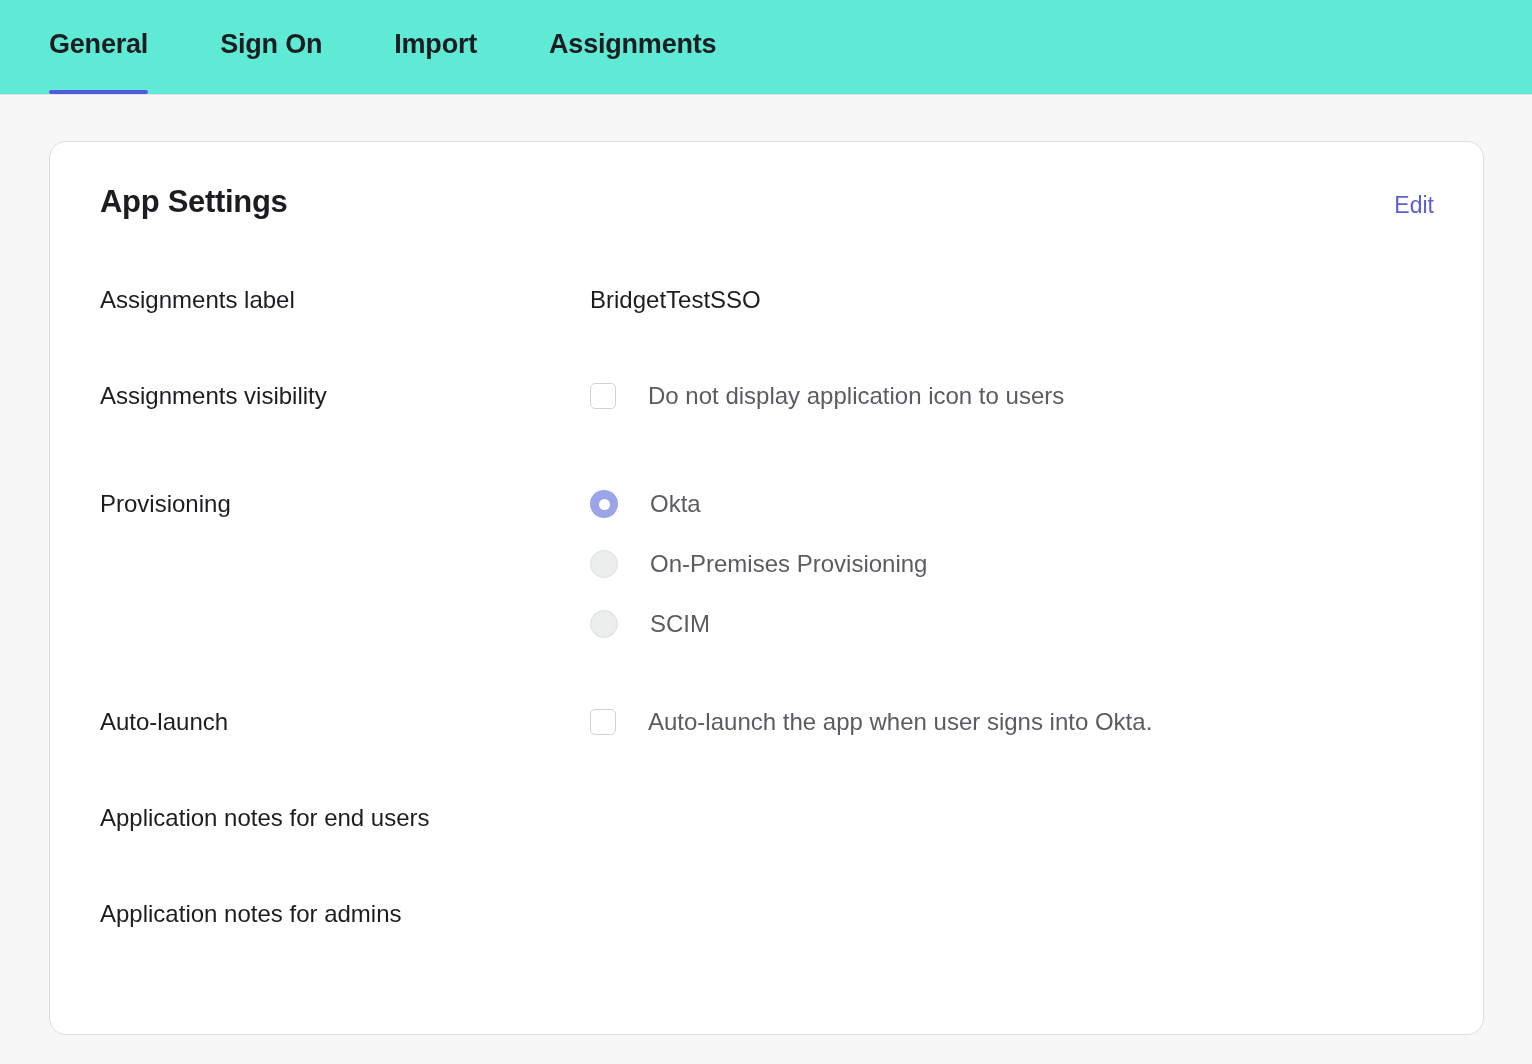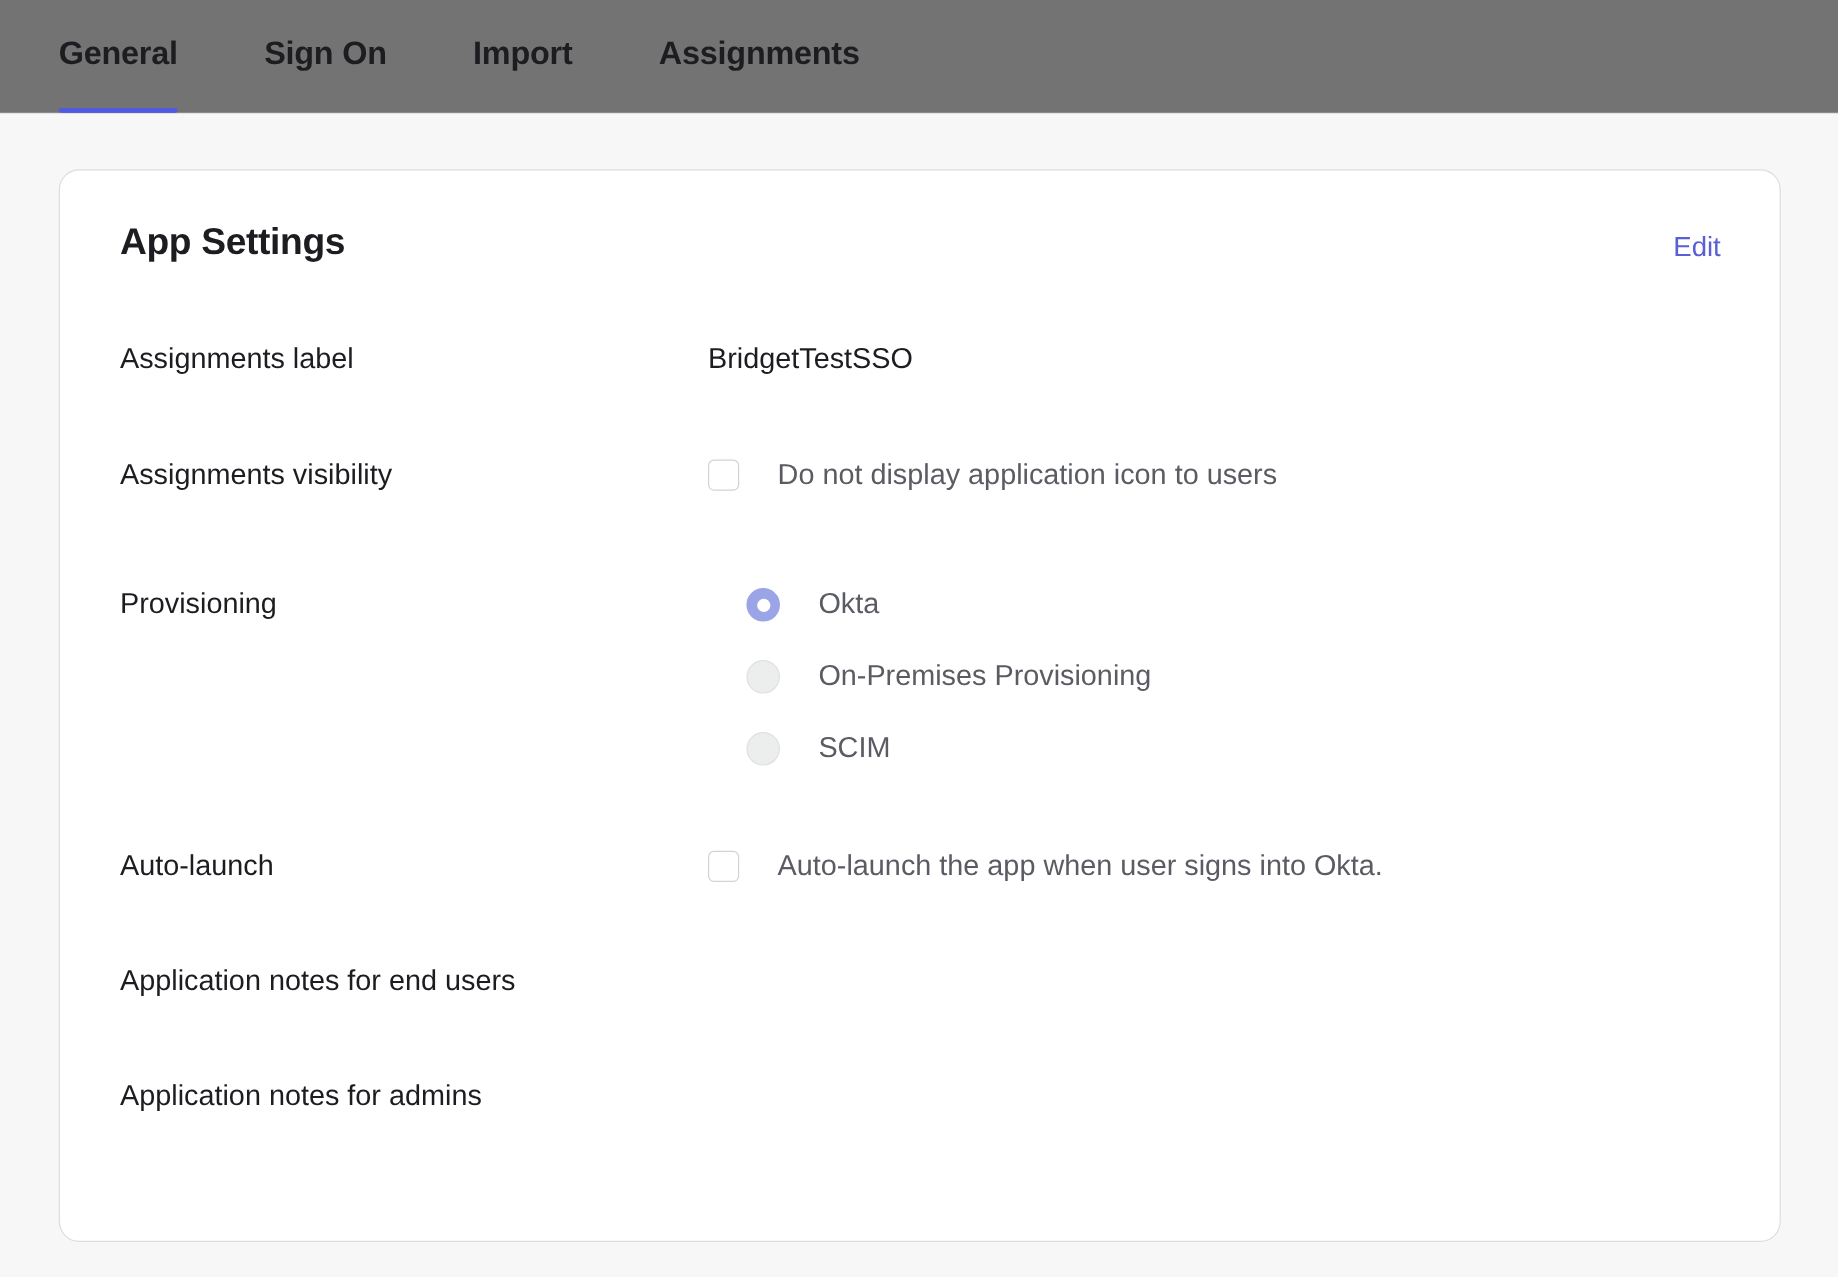"General" .tabbar { background: #737373 -> #5eead4 }
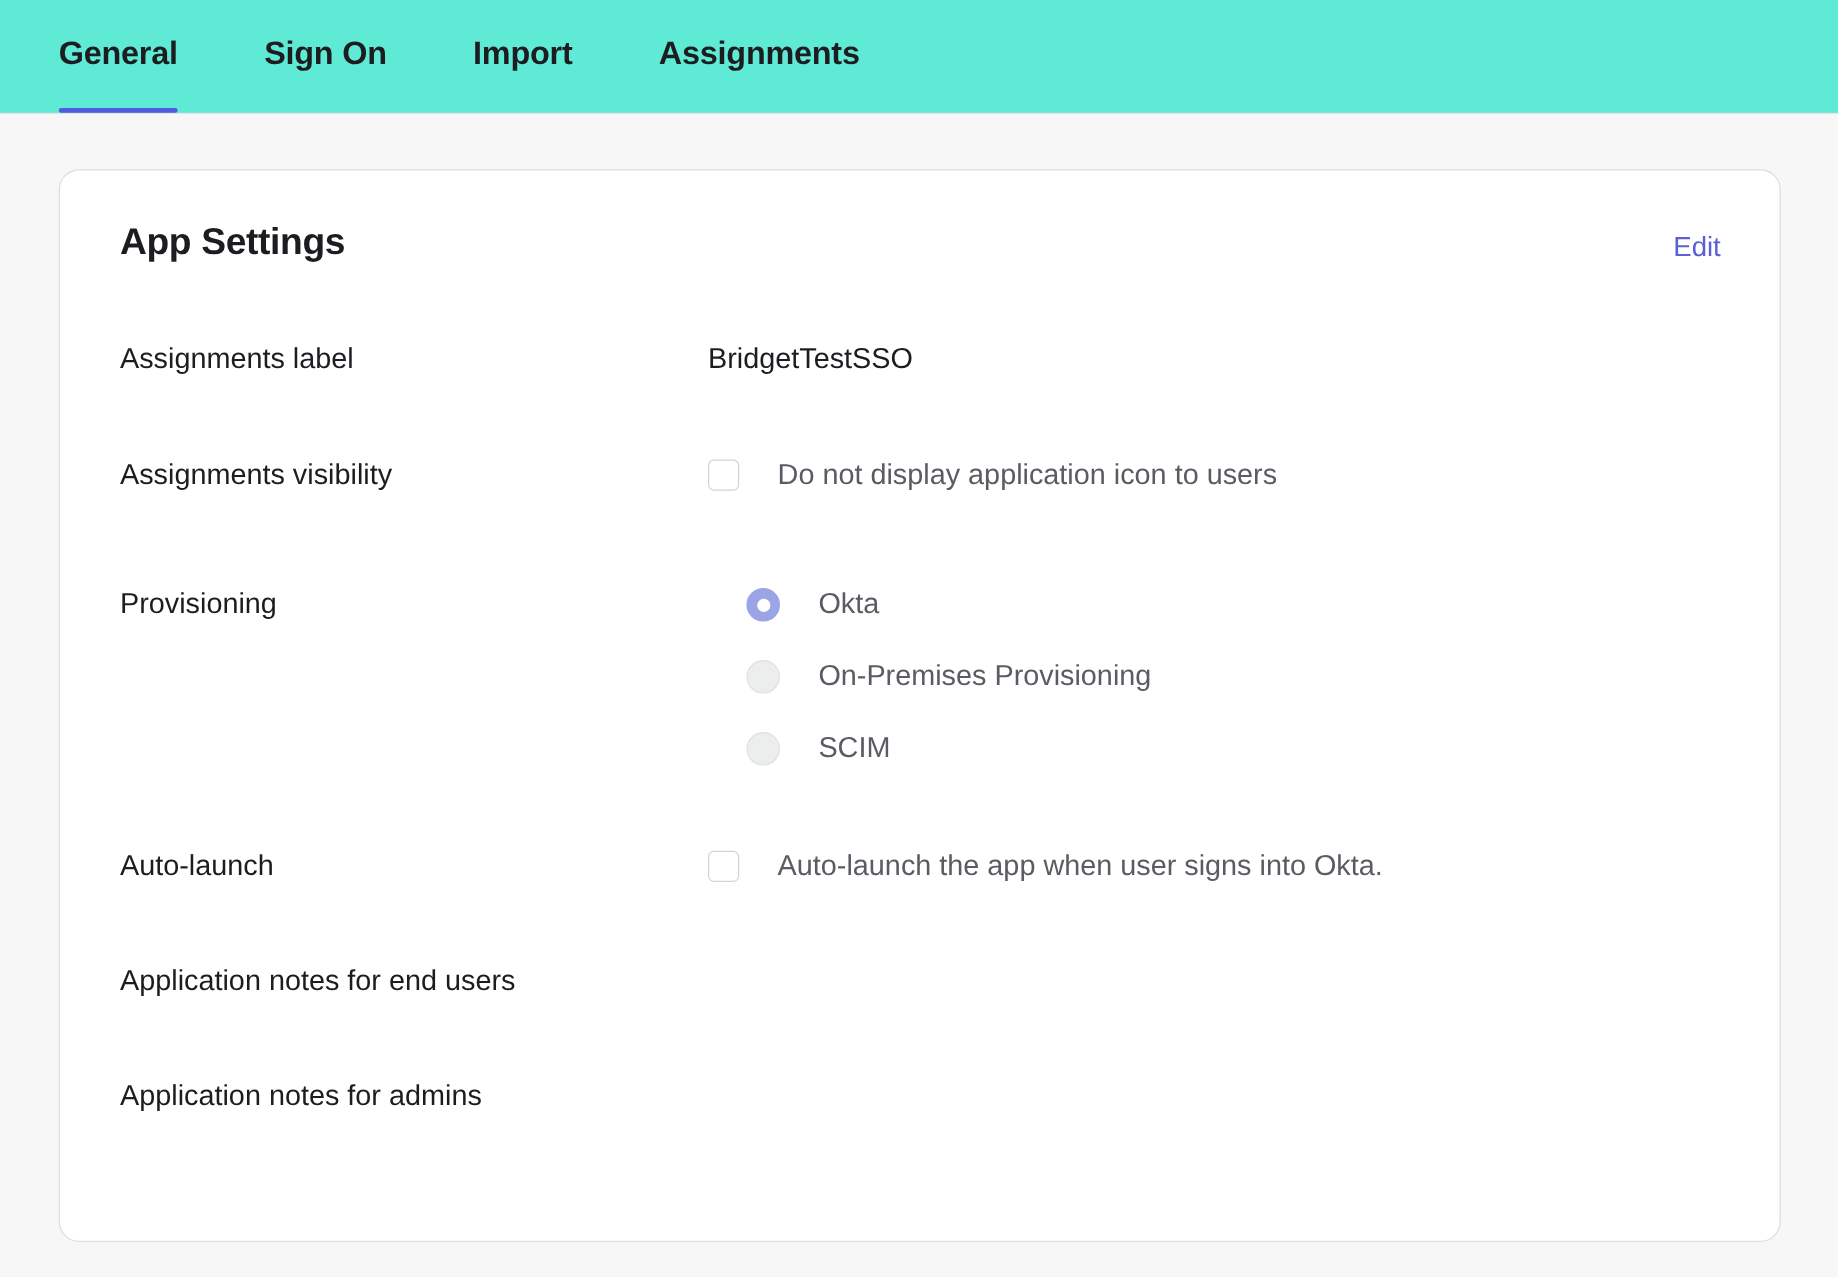"Provisioning" .row-prov { gap: 32px -> none }
